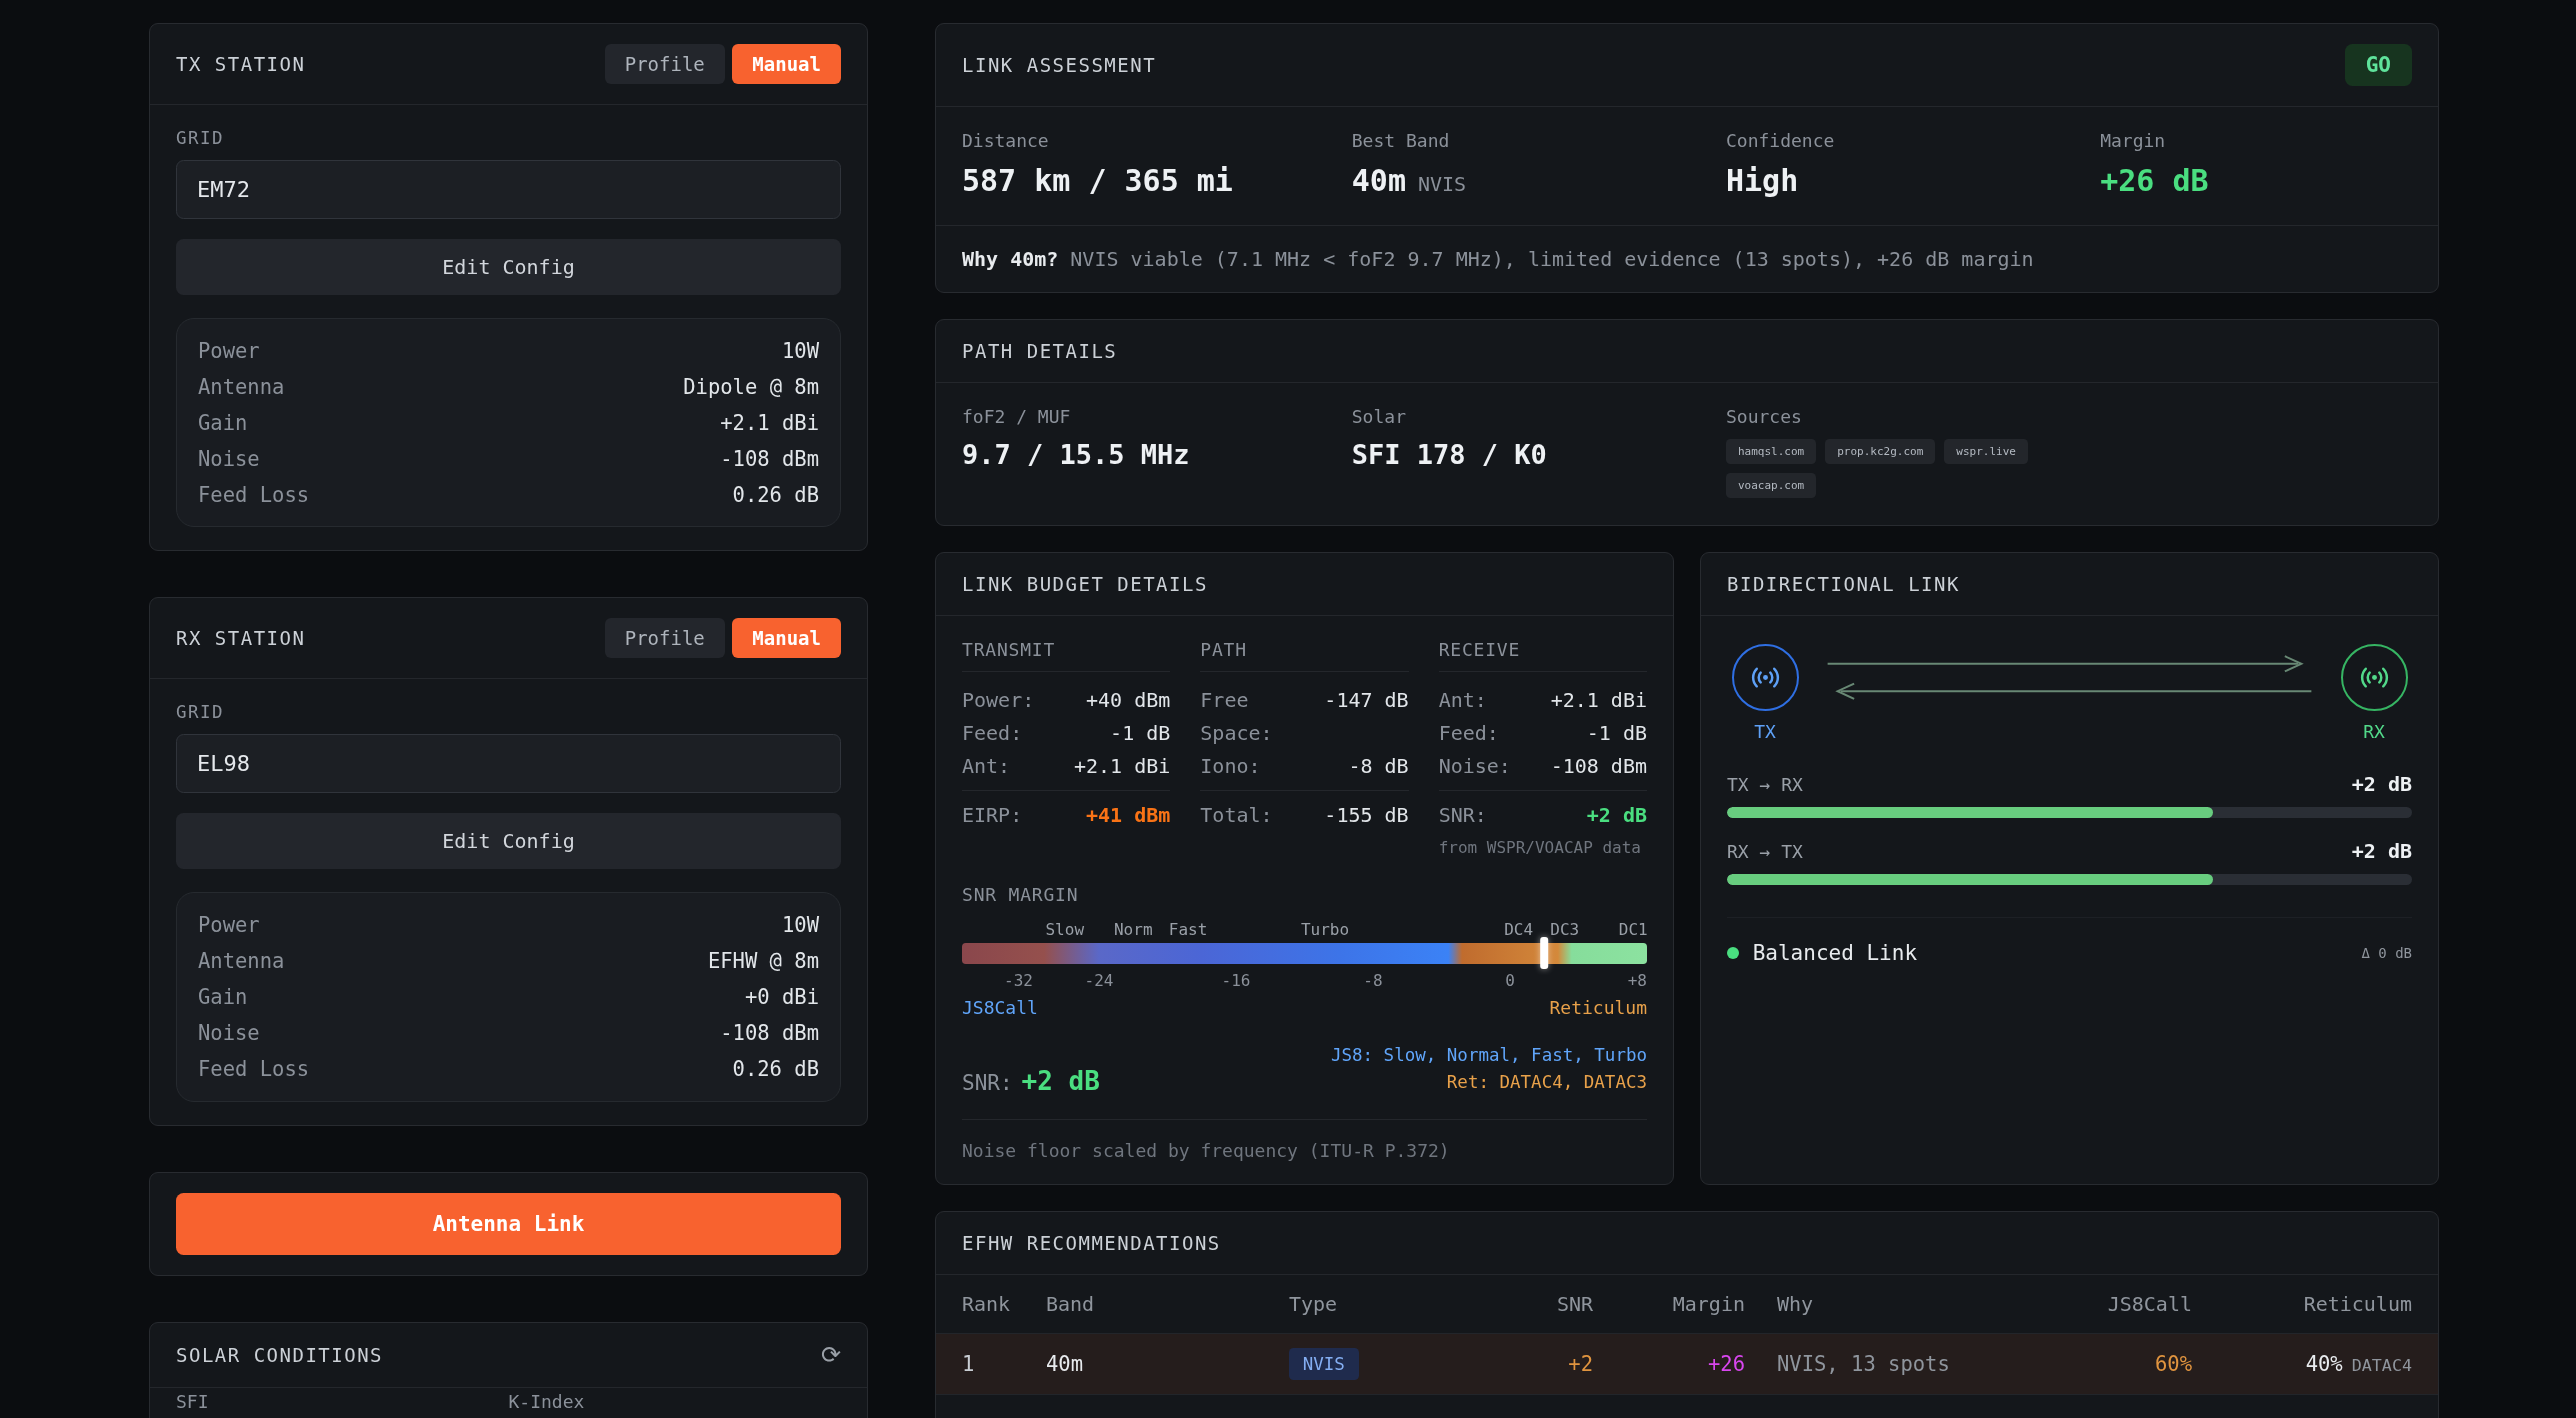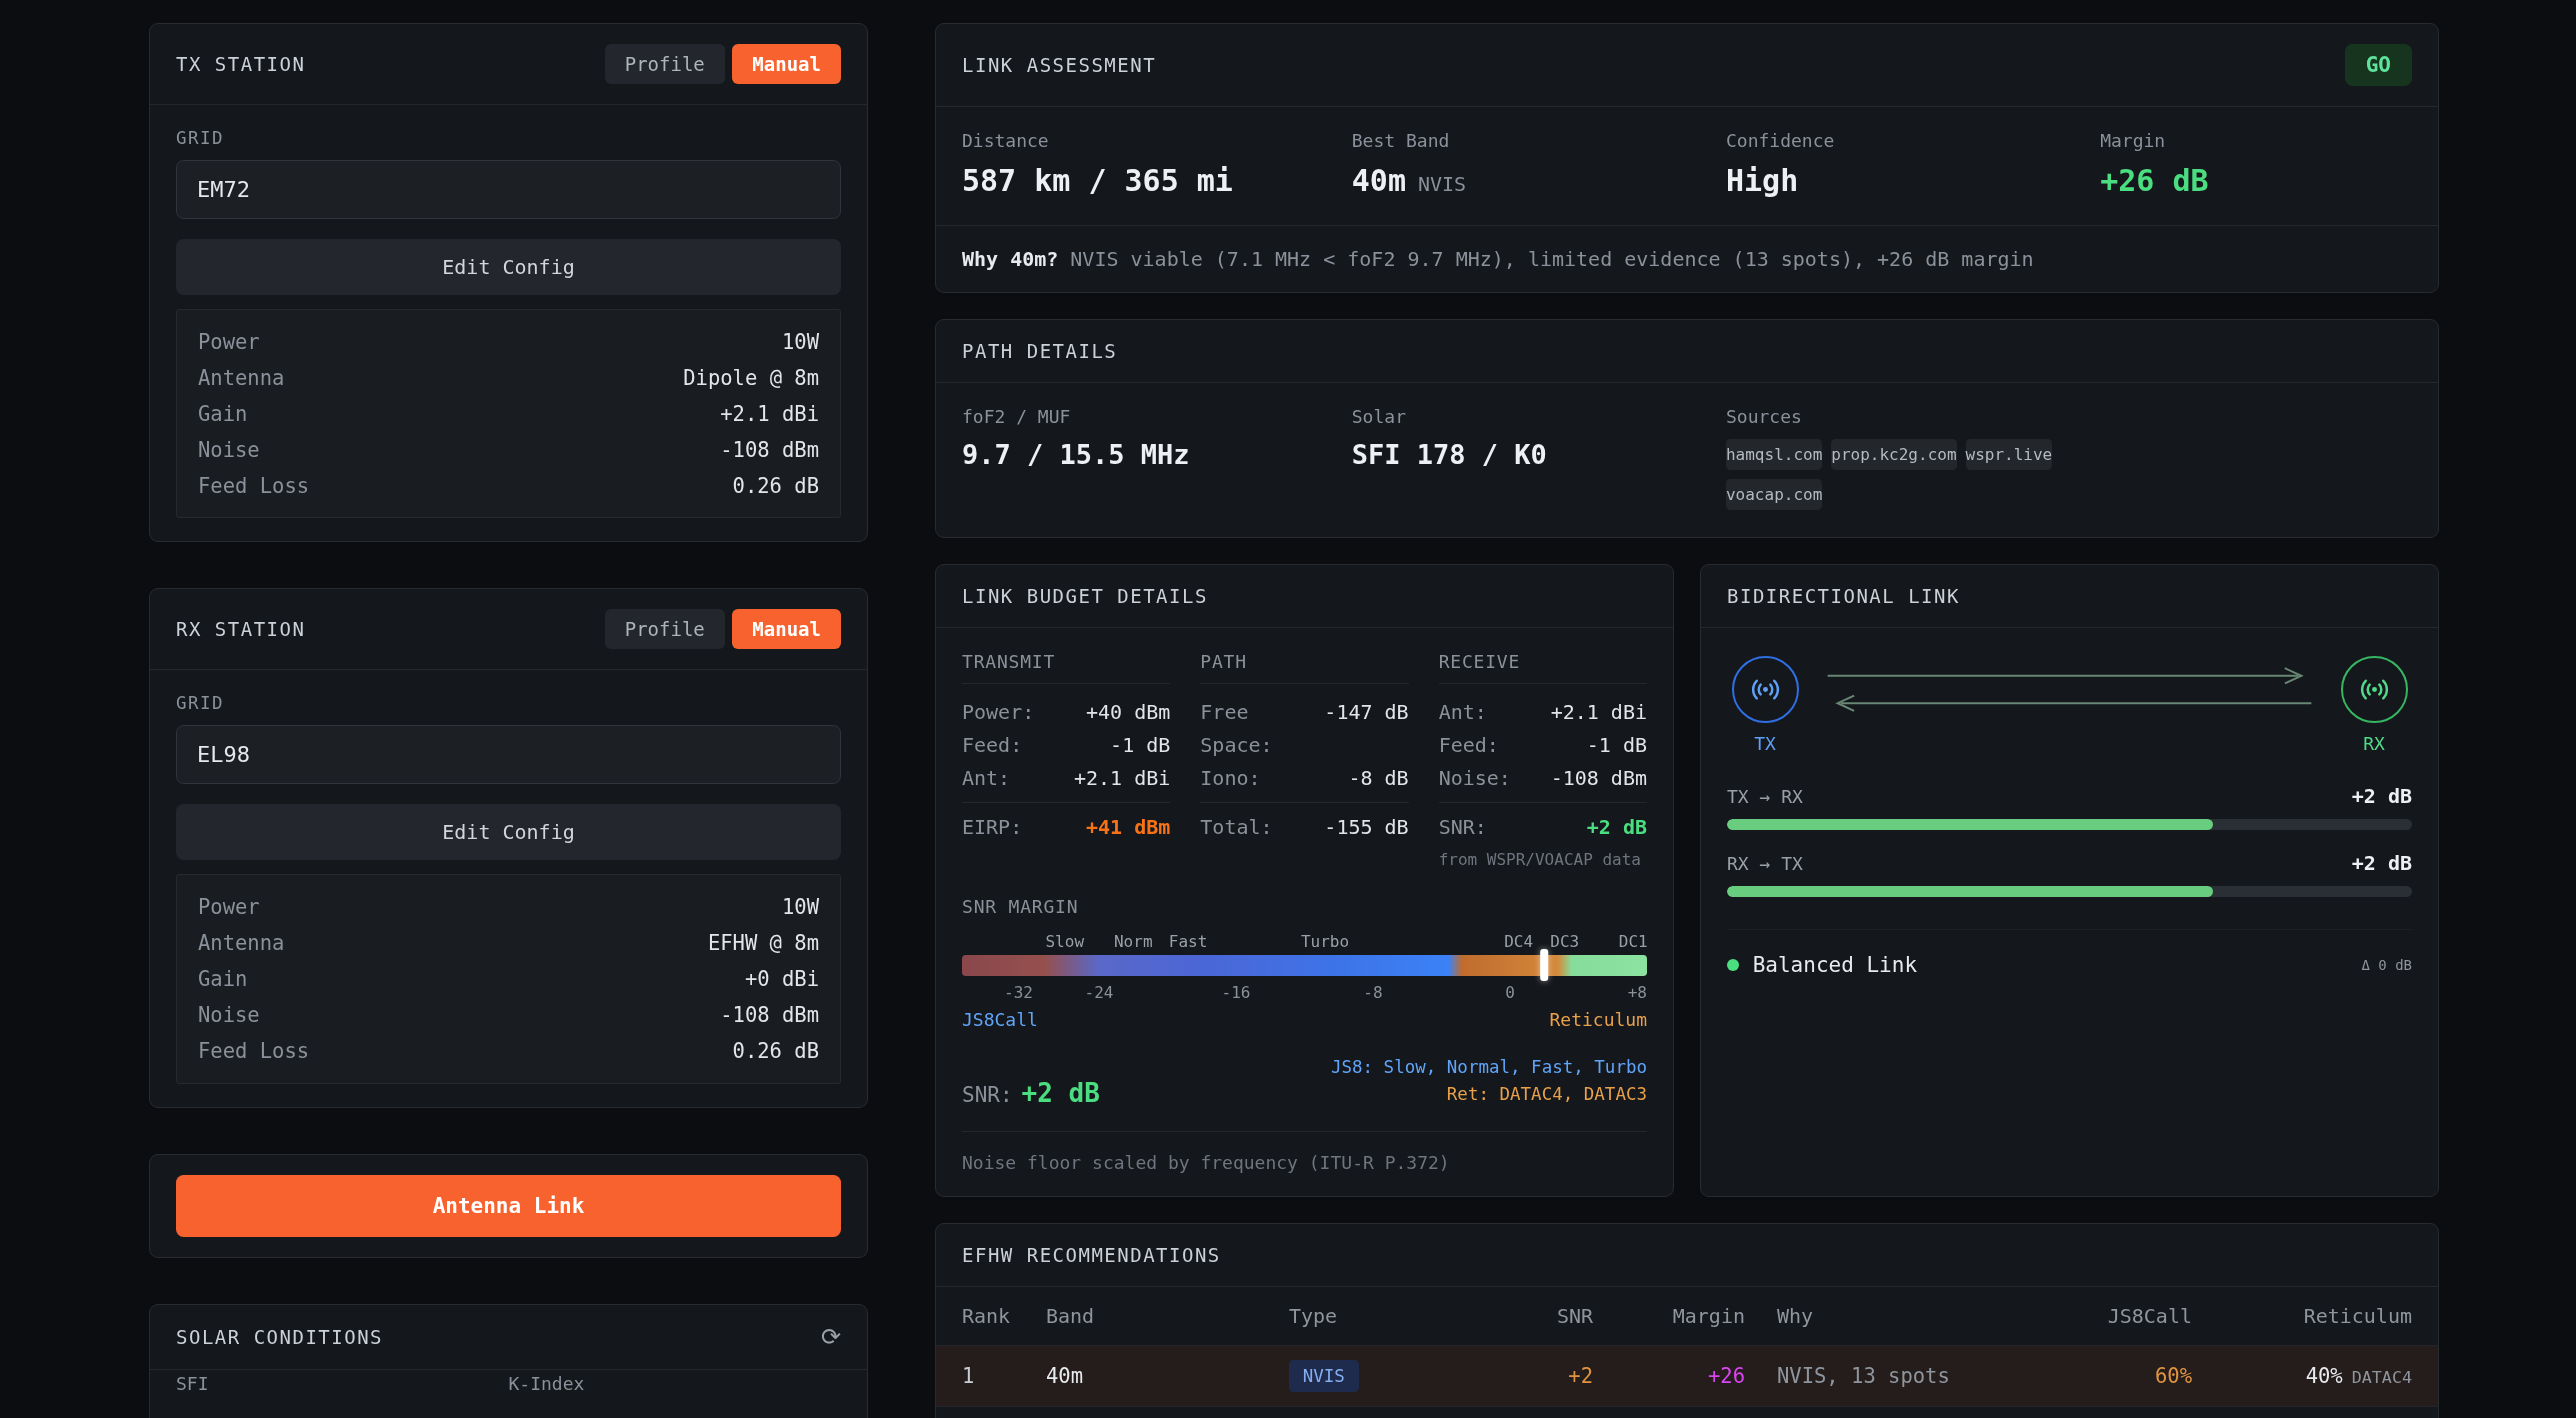"Power" .stats-box { border-radius: 3px -> 18px; margin-top: 14px -> 23px }
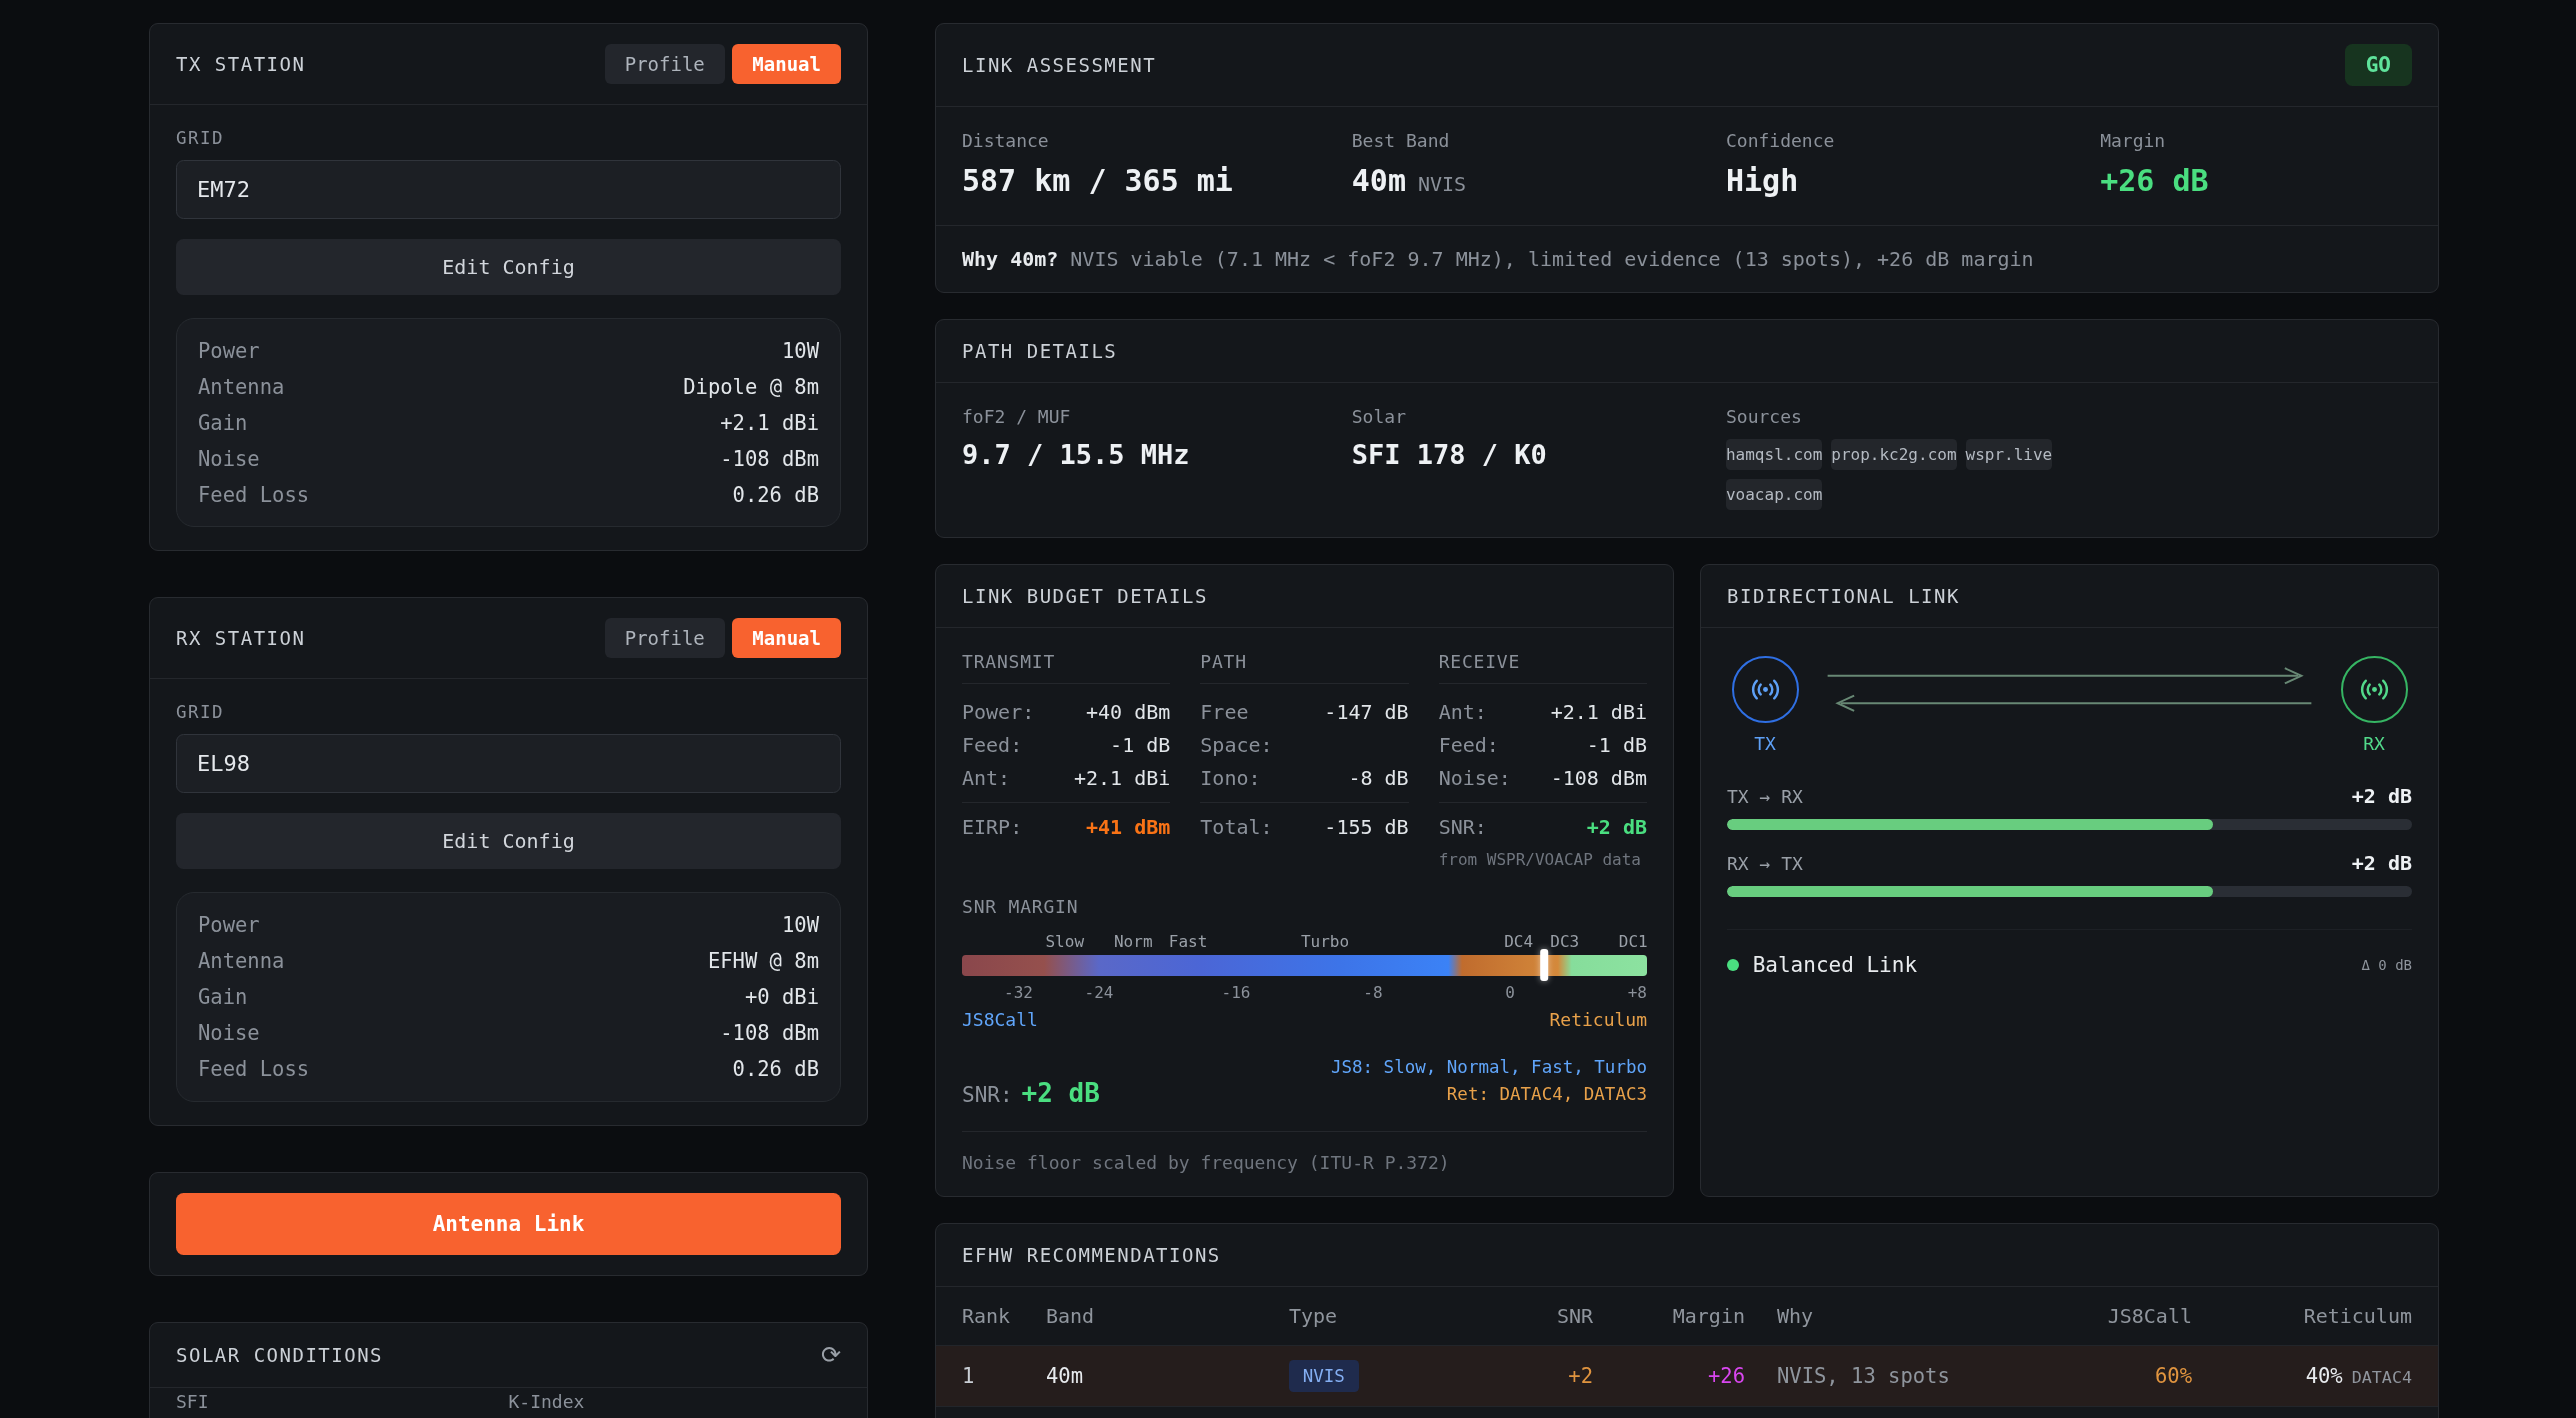"hamqsl.com" .chip { font-size: 16px -> 11px; padding: 6px 0 -> 6px 12px }
